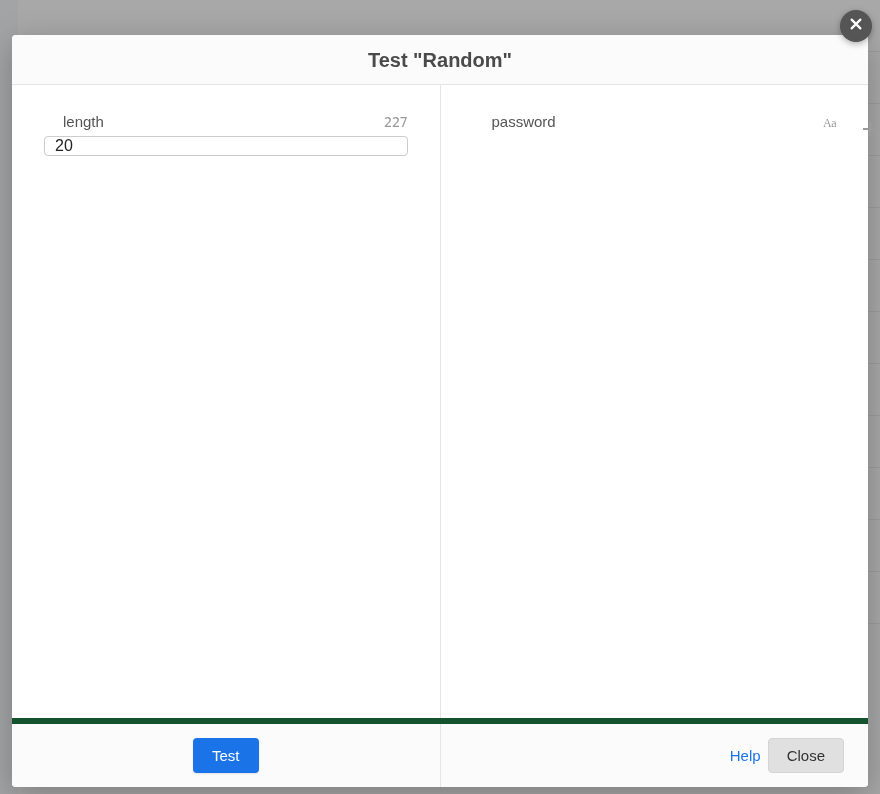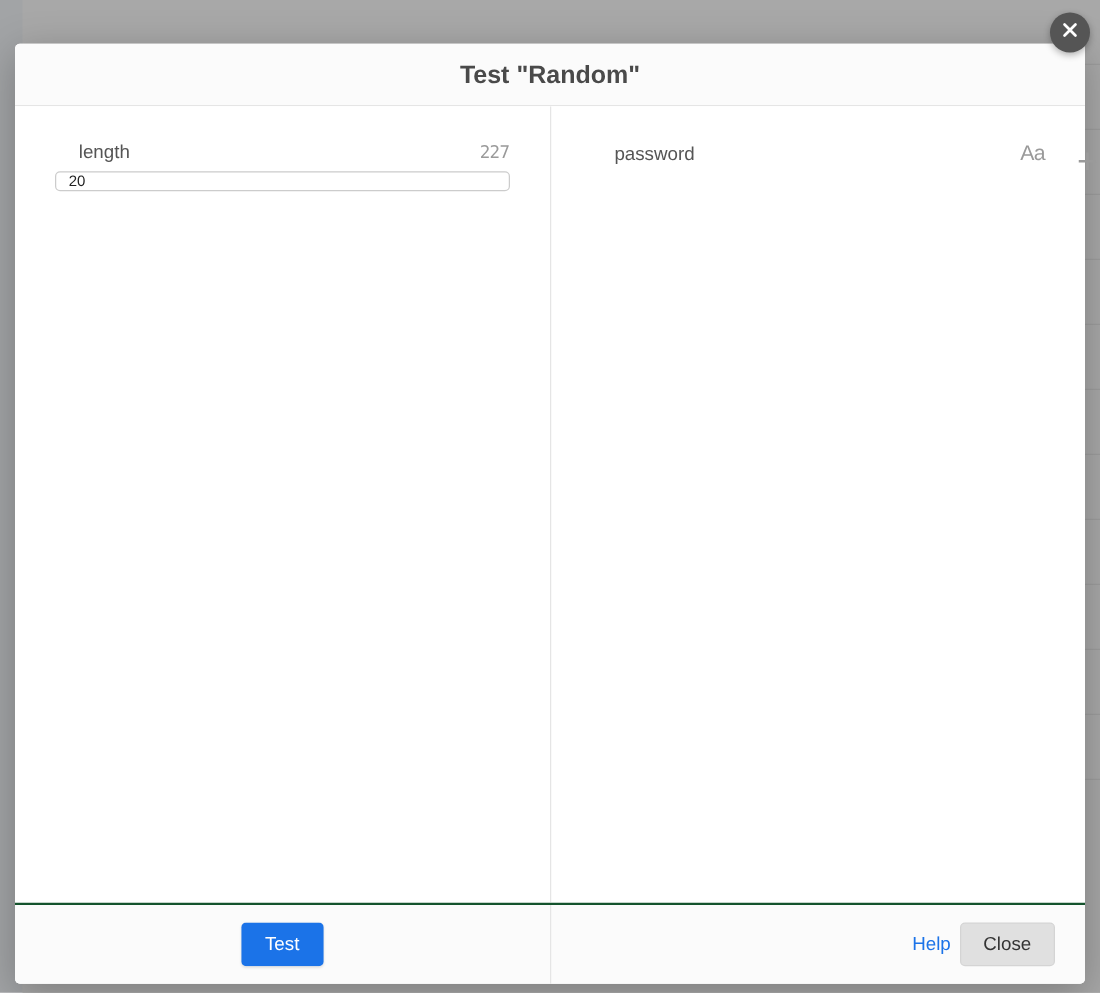"Aa" .type-hint.aa { font-family: Liberation Sans, sans-serif -> Liberation Serif, serif; font-size: 17px -> 12px }
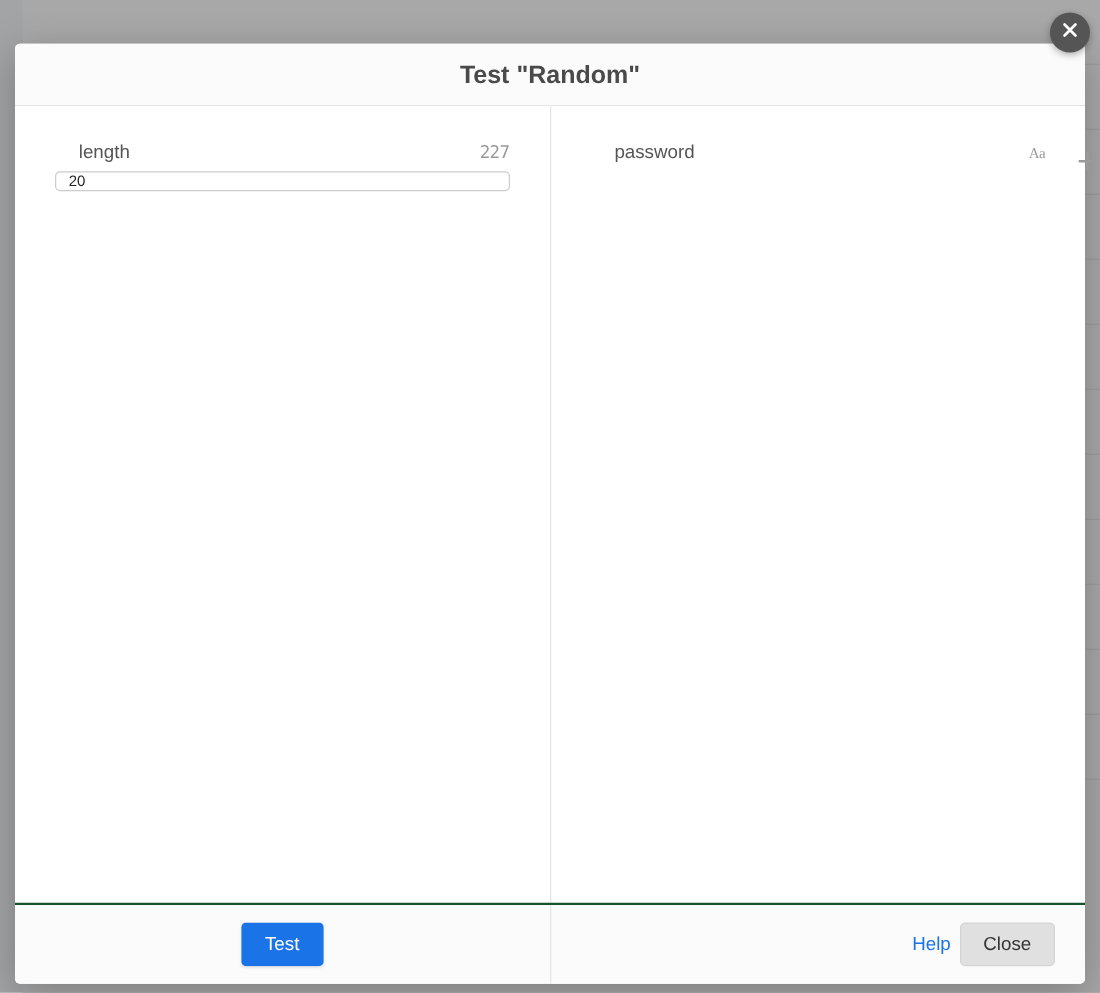"20" input[type=text], textarea { font-size: 12px -> 16px }
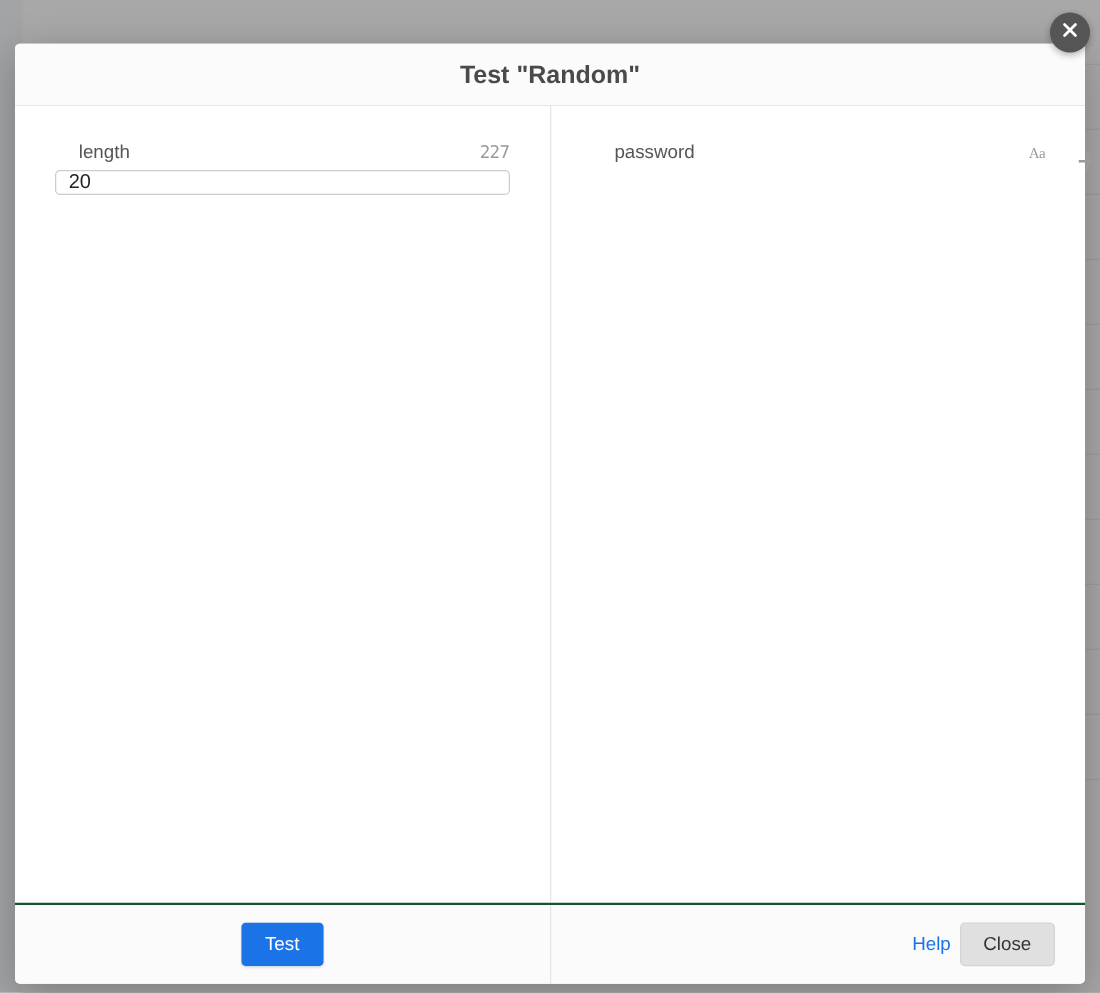"Test" .dialog-footer { border-top: 2px solid #14532d -> 6px solid #14532d }
